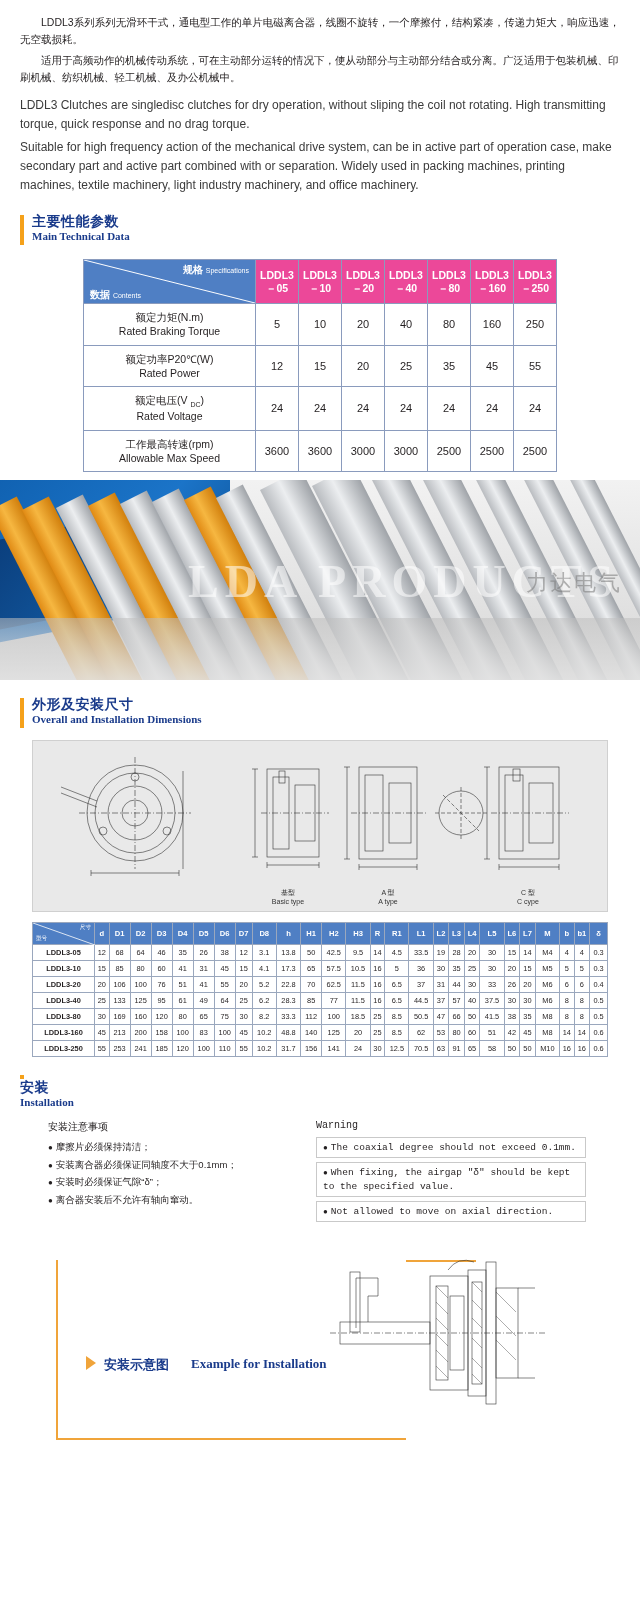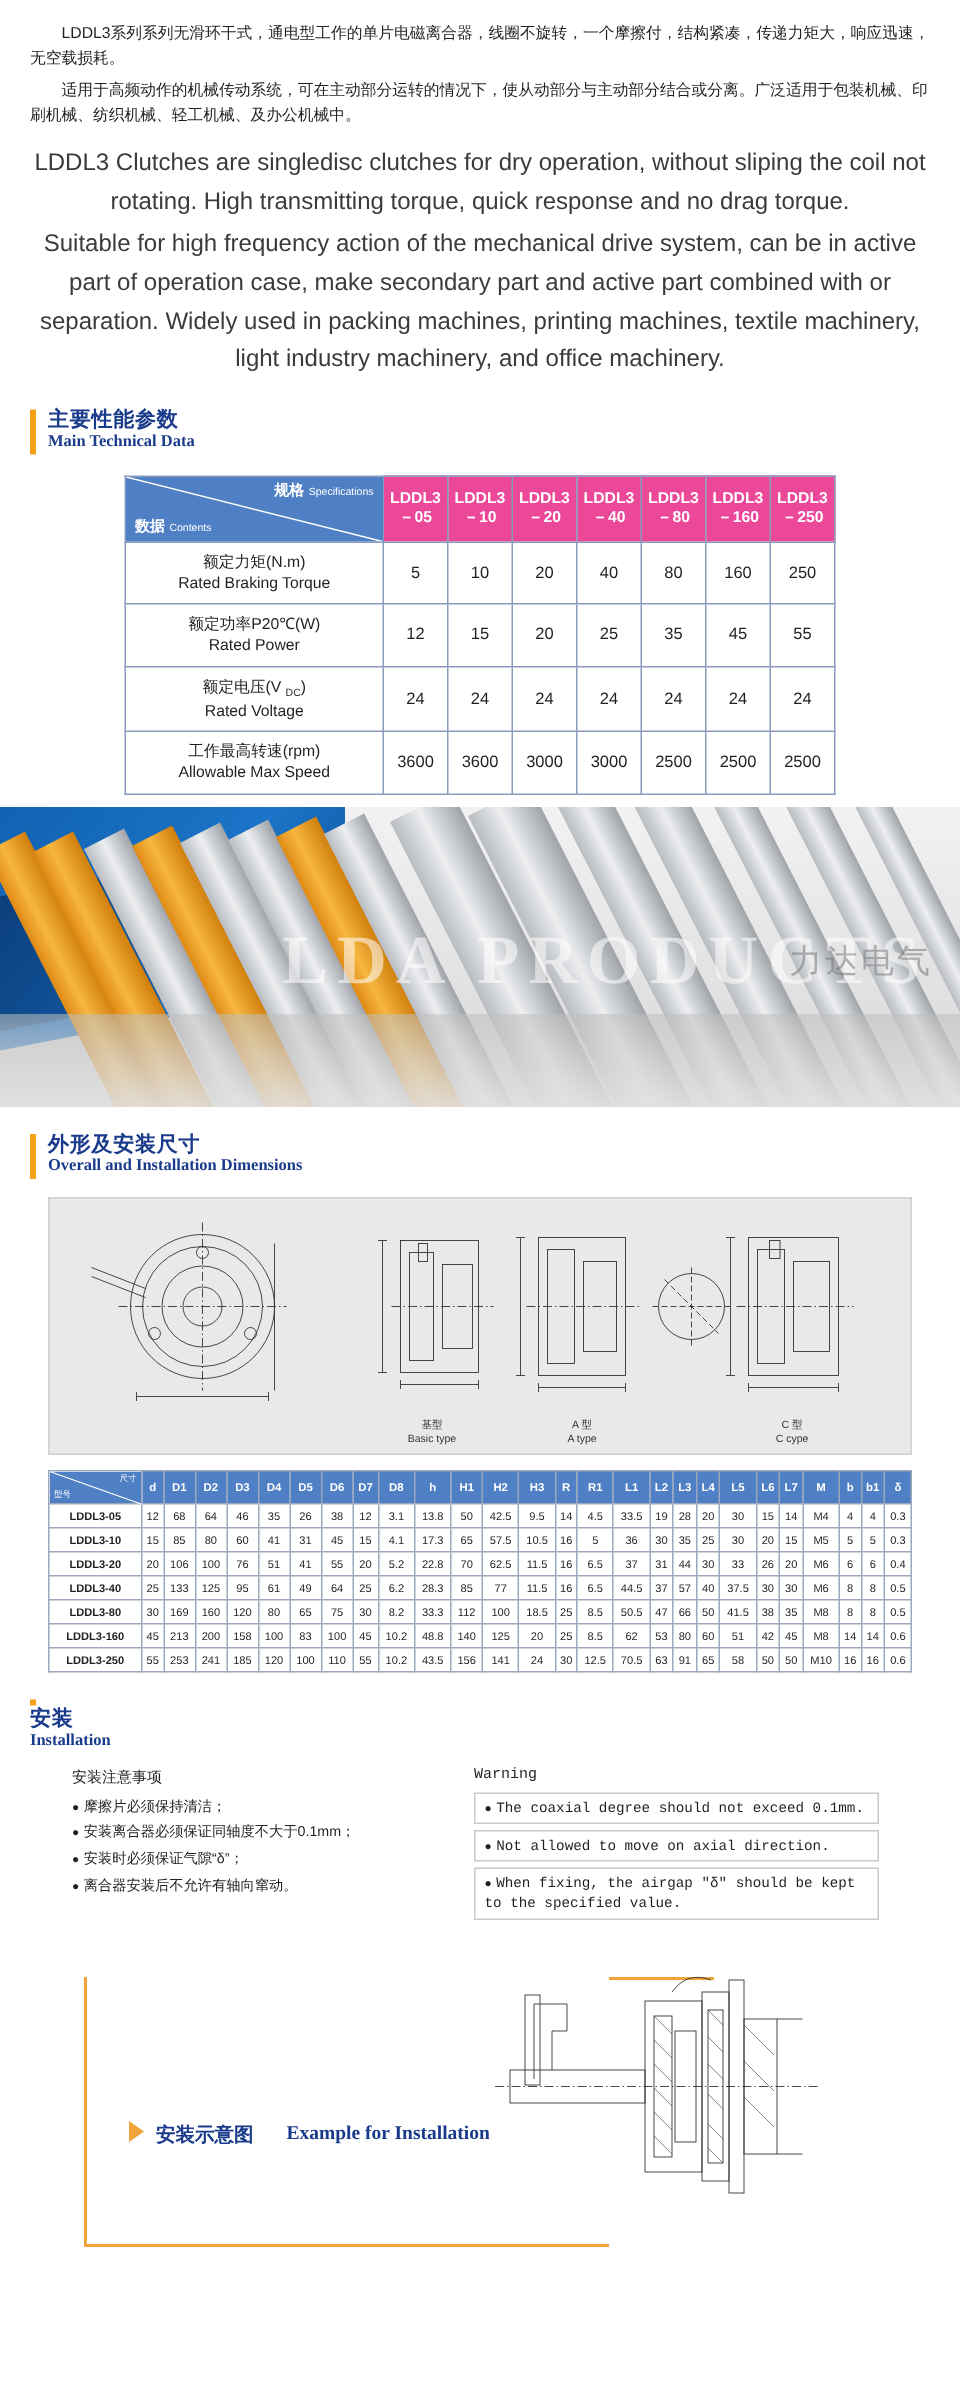"LDDL3 Clutches are singledisc clutches" .intro .en { font-size: 16px -> 12px; text-align: center -> none }
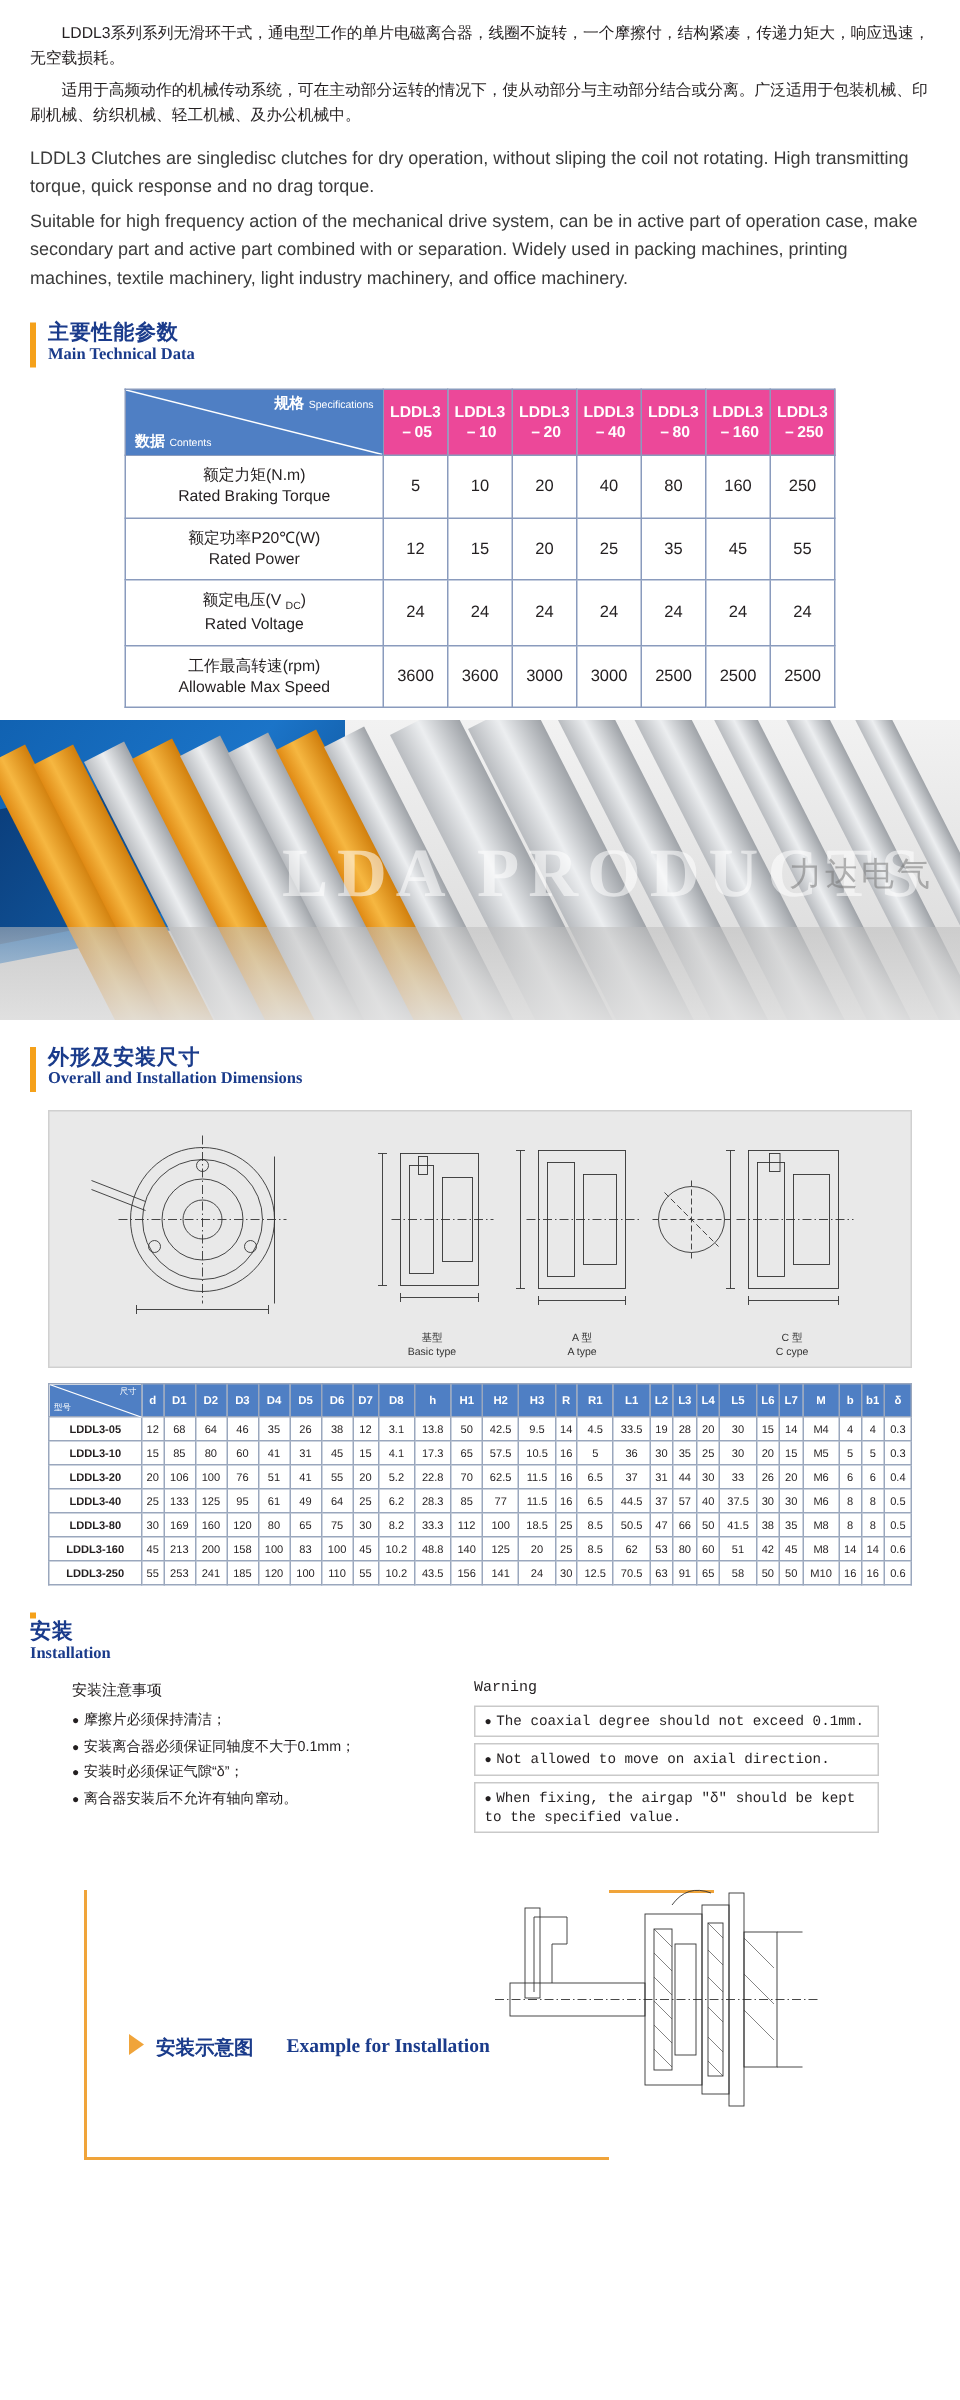"43.5" td { text: 43.5 -> 31.7 }
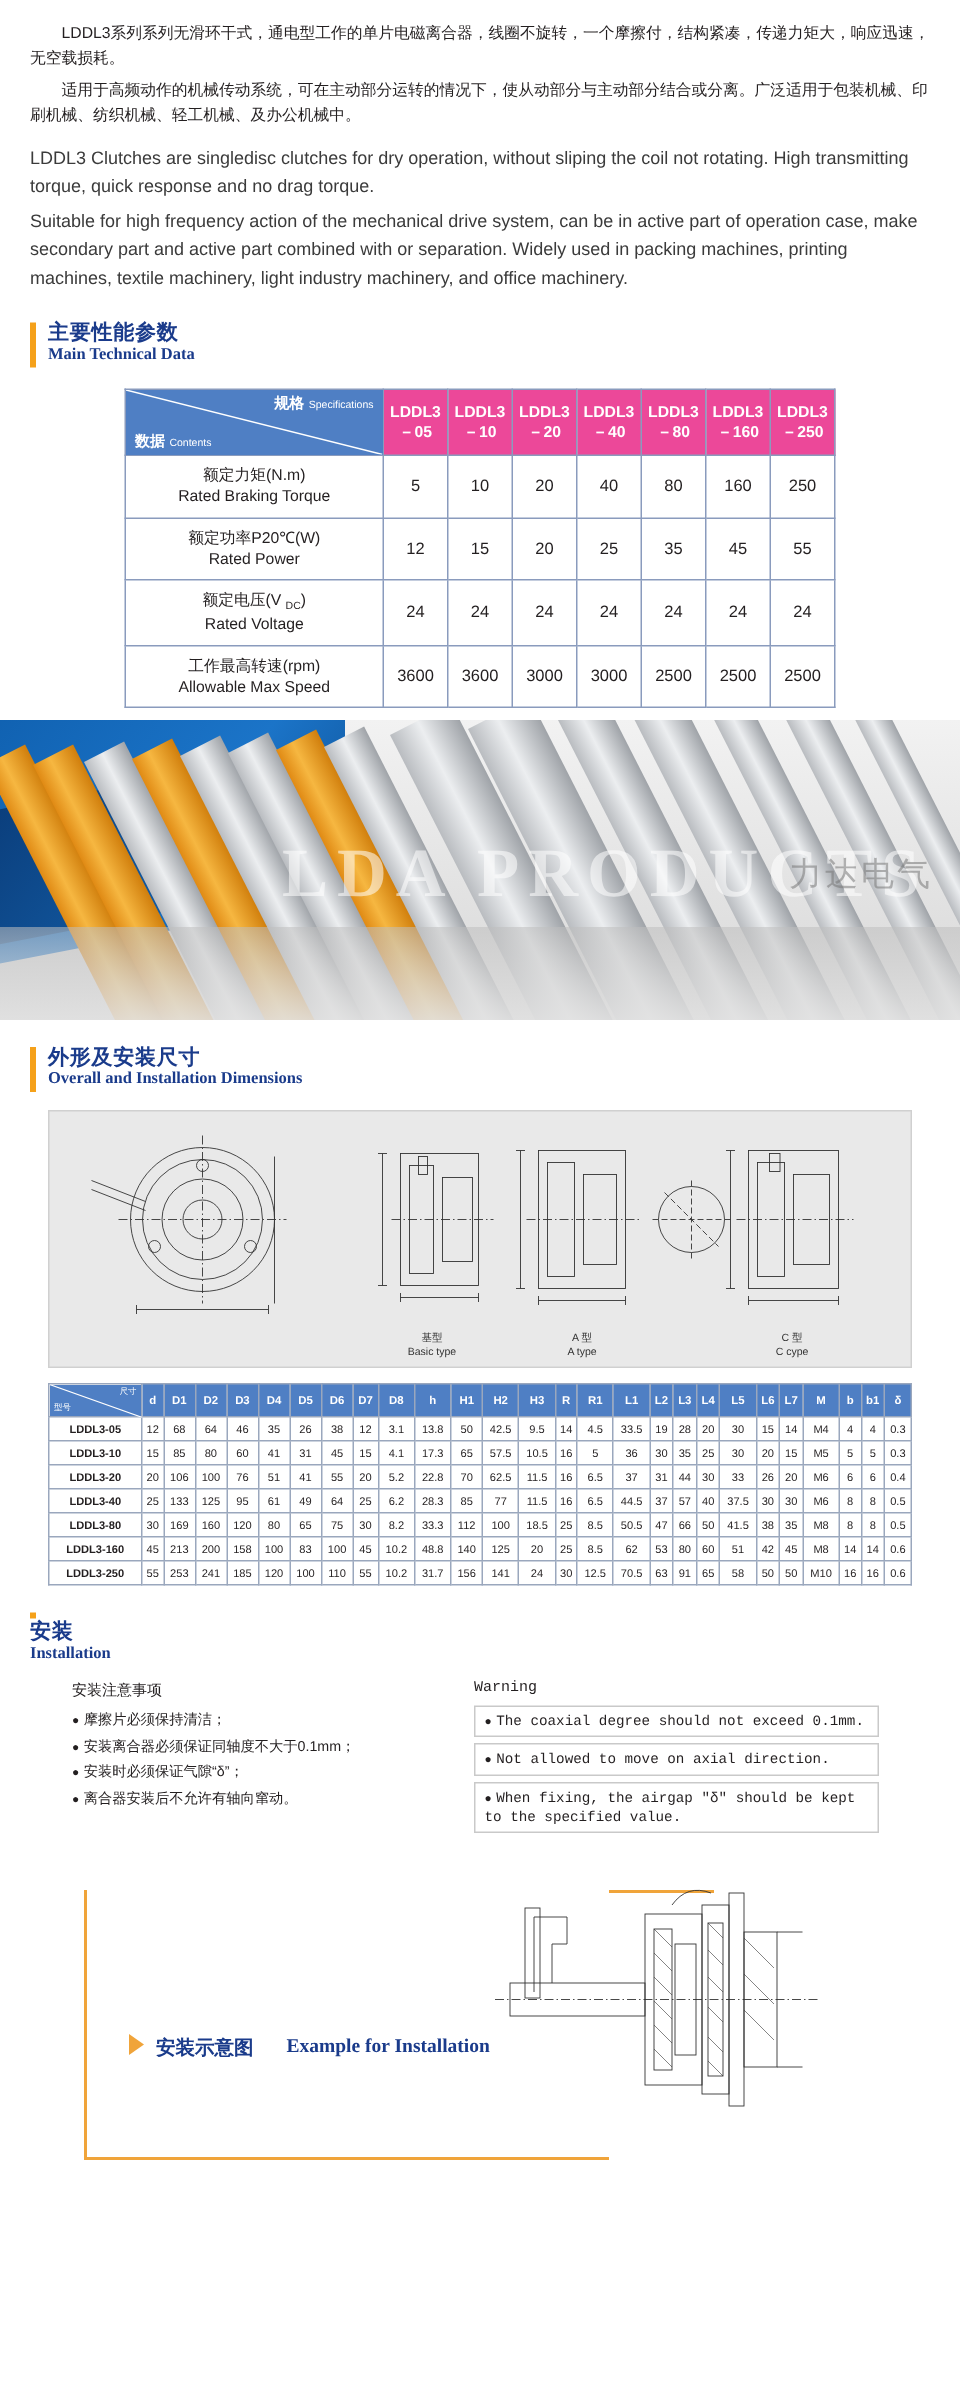"● Not allowed to move" div.box-item { order: before "● When fixing, the airgap" -> after "● When fixing, the airgap" }
